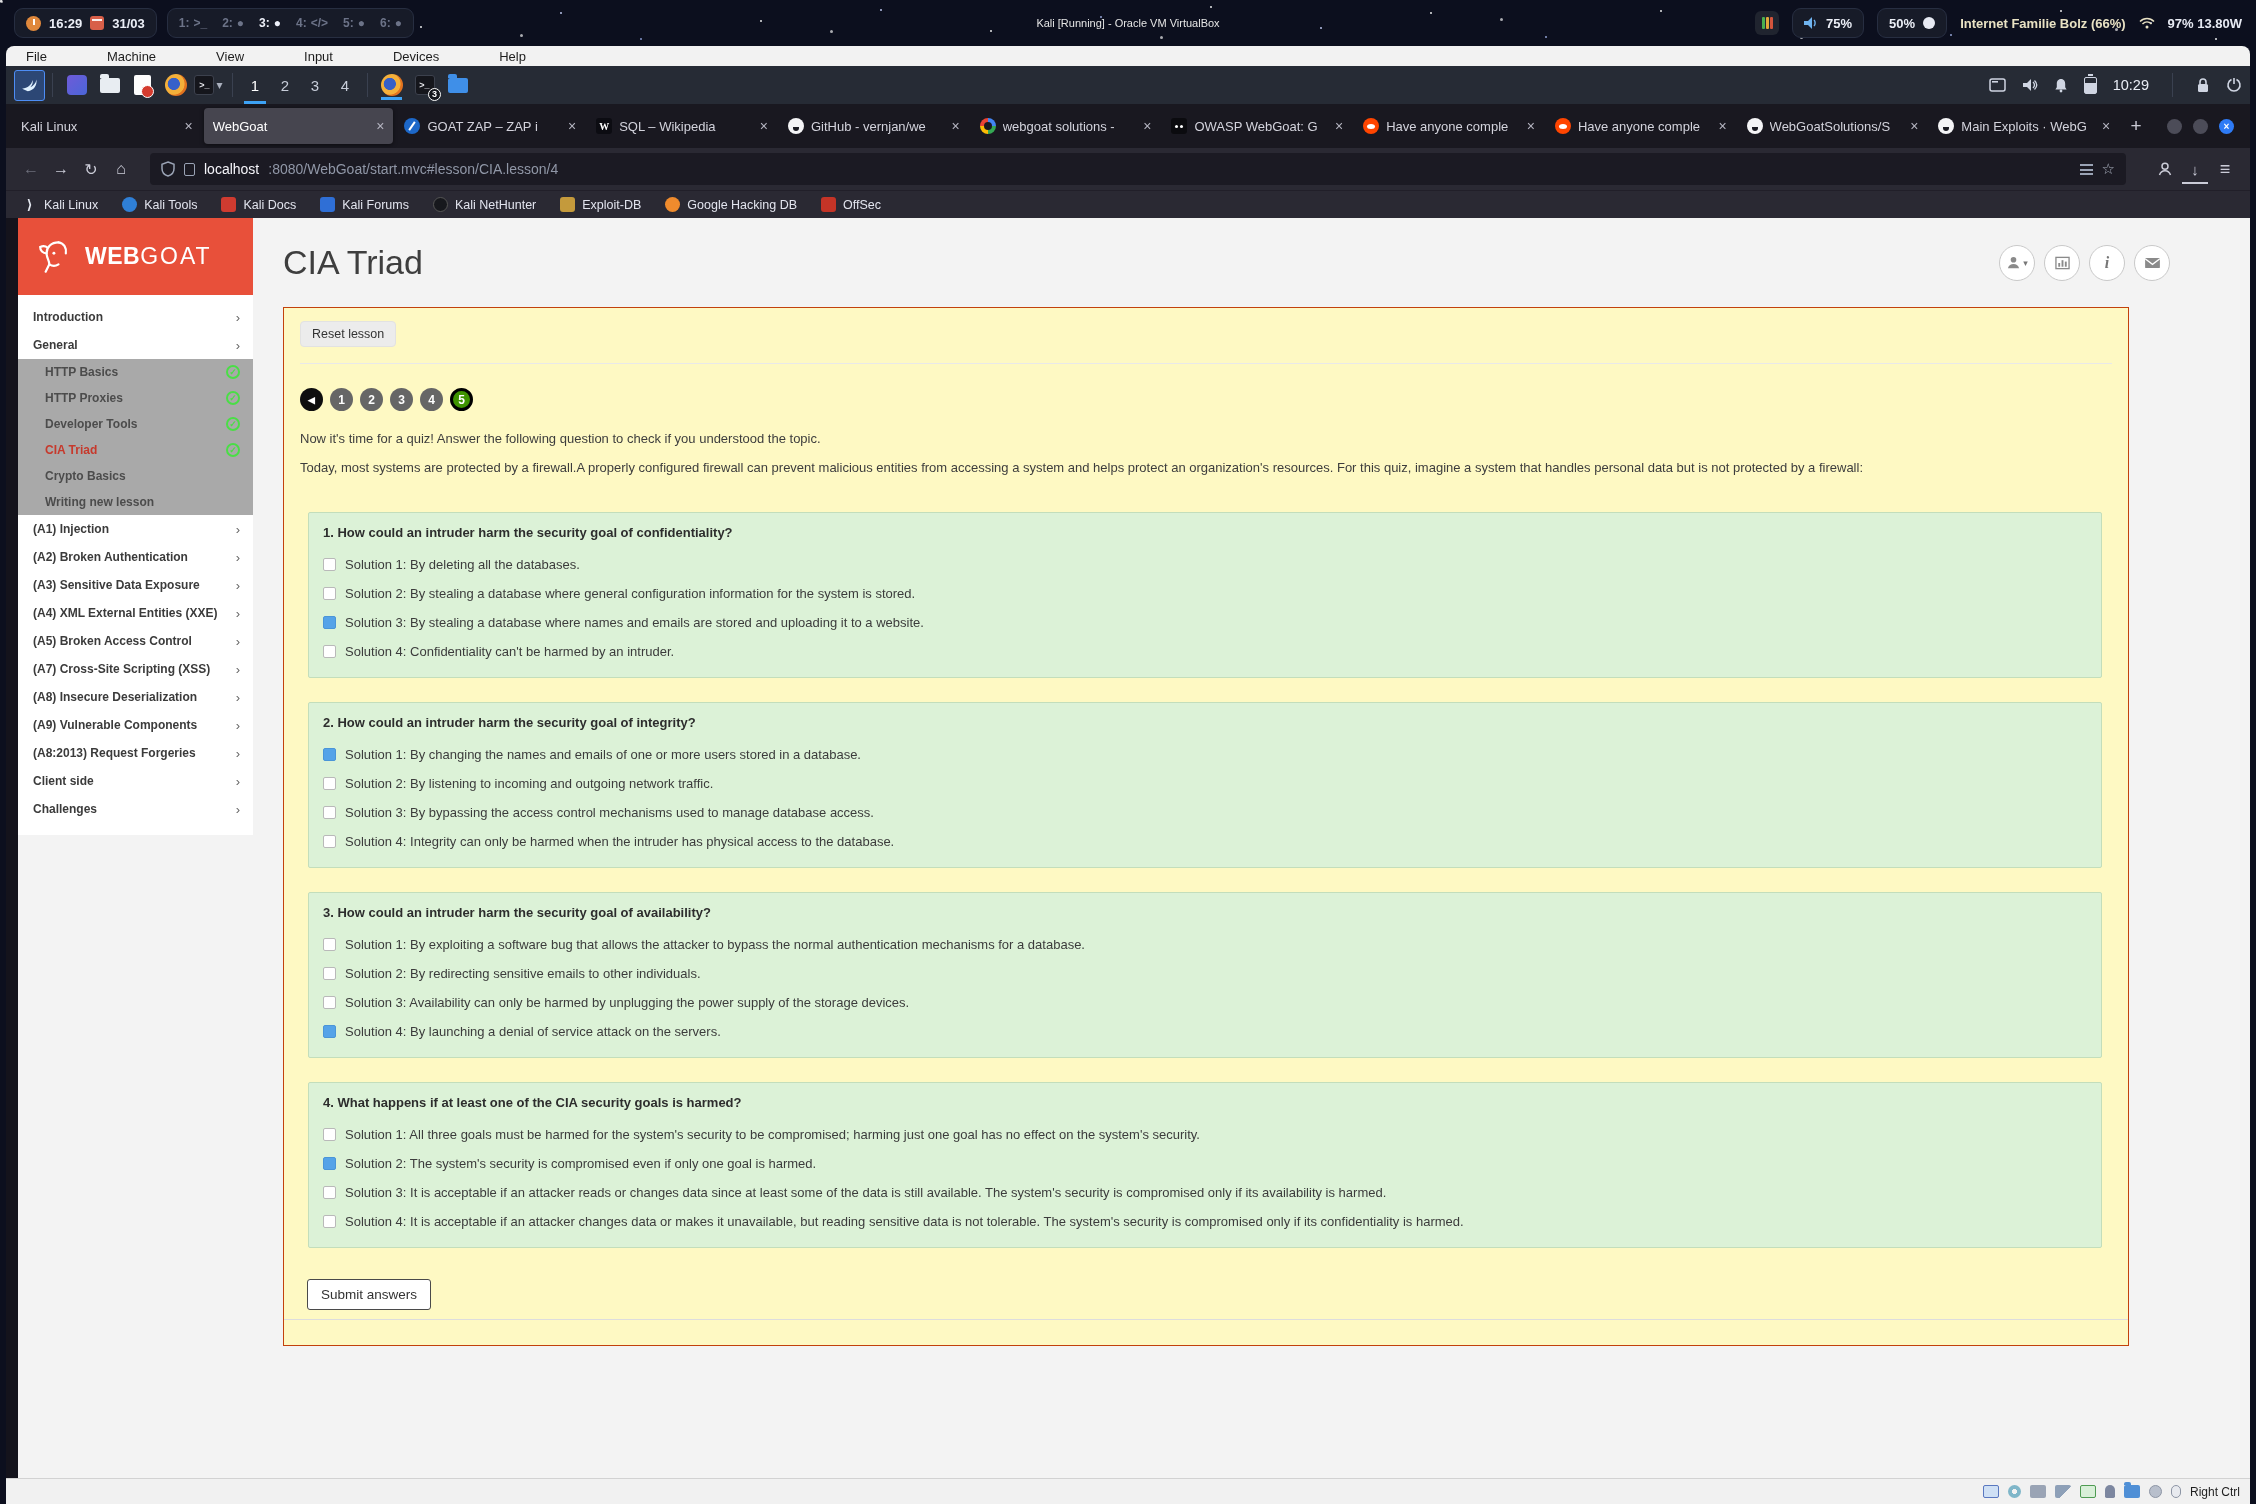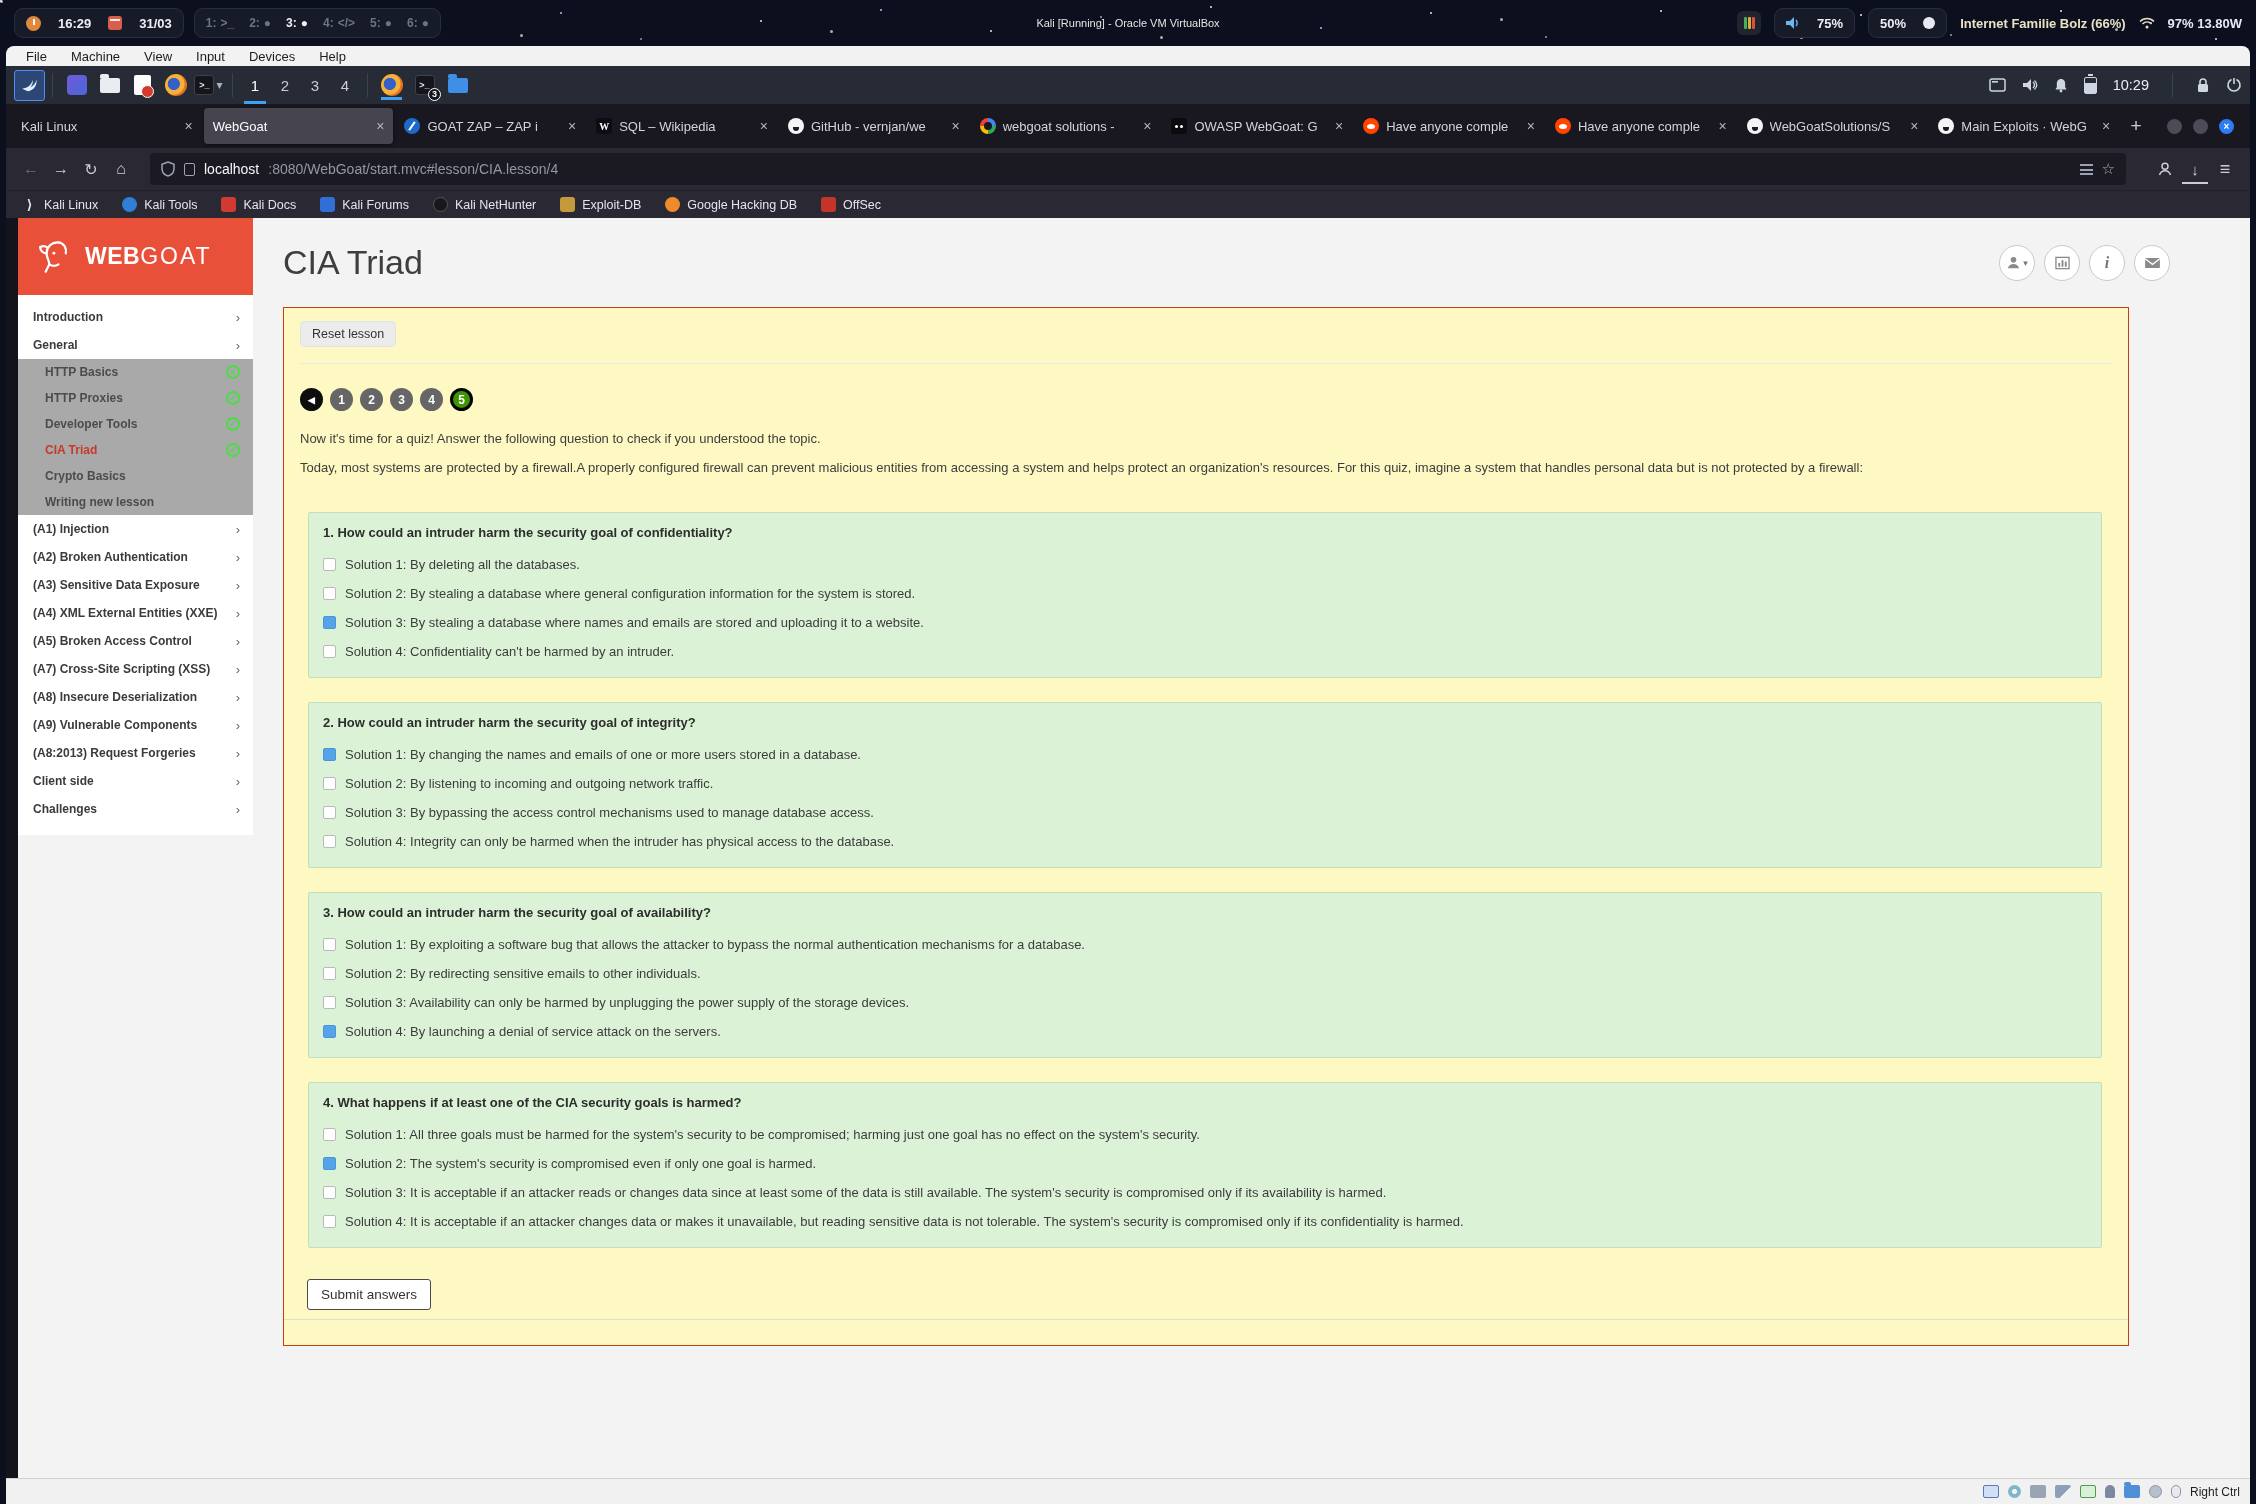"16:29" .hp-pill { gap: 17px -> 8px }
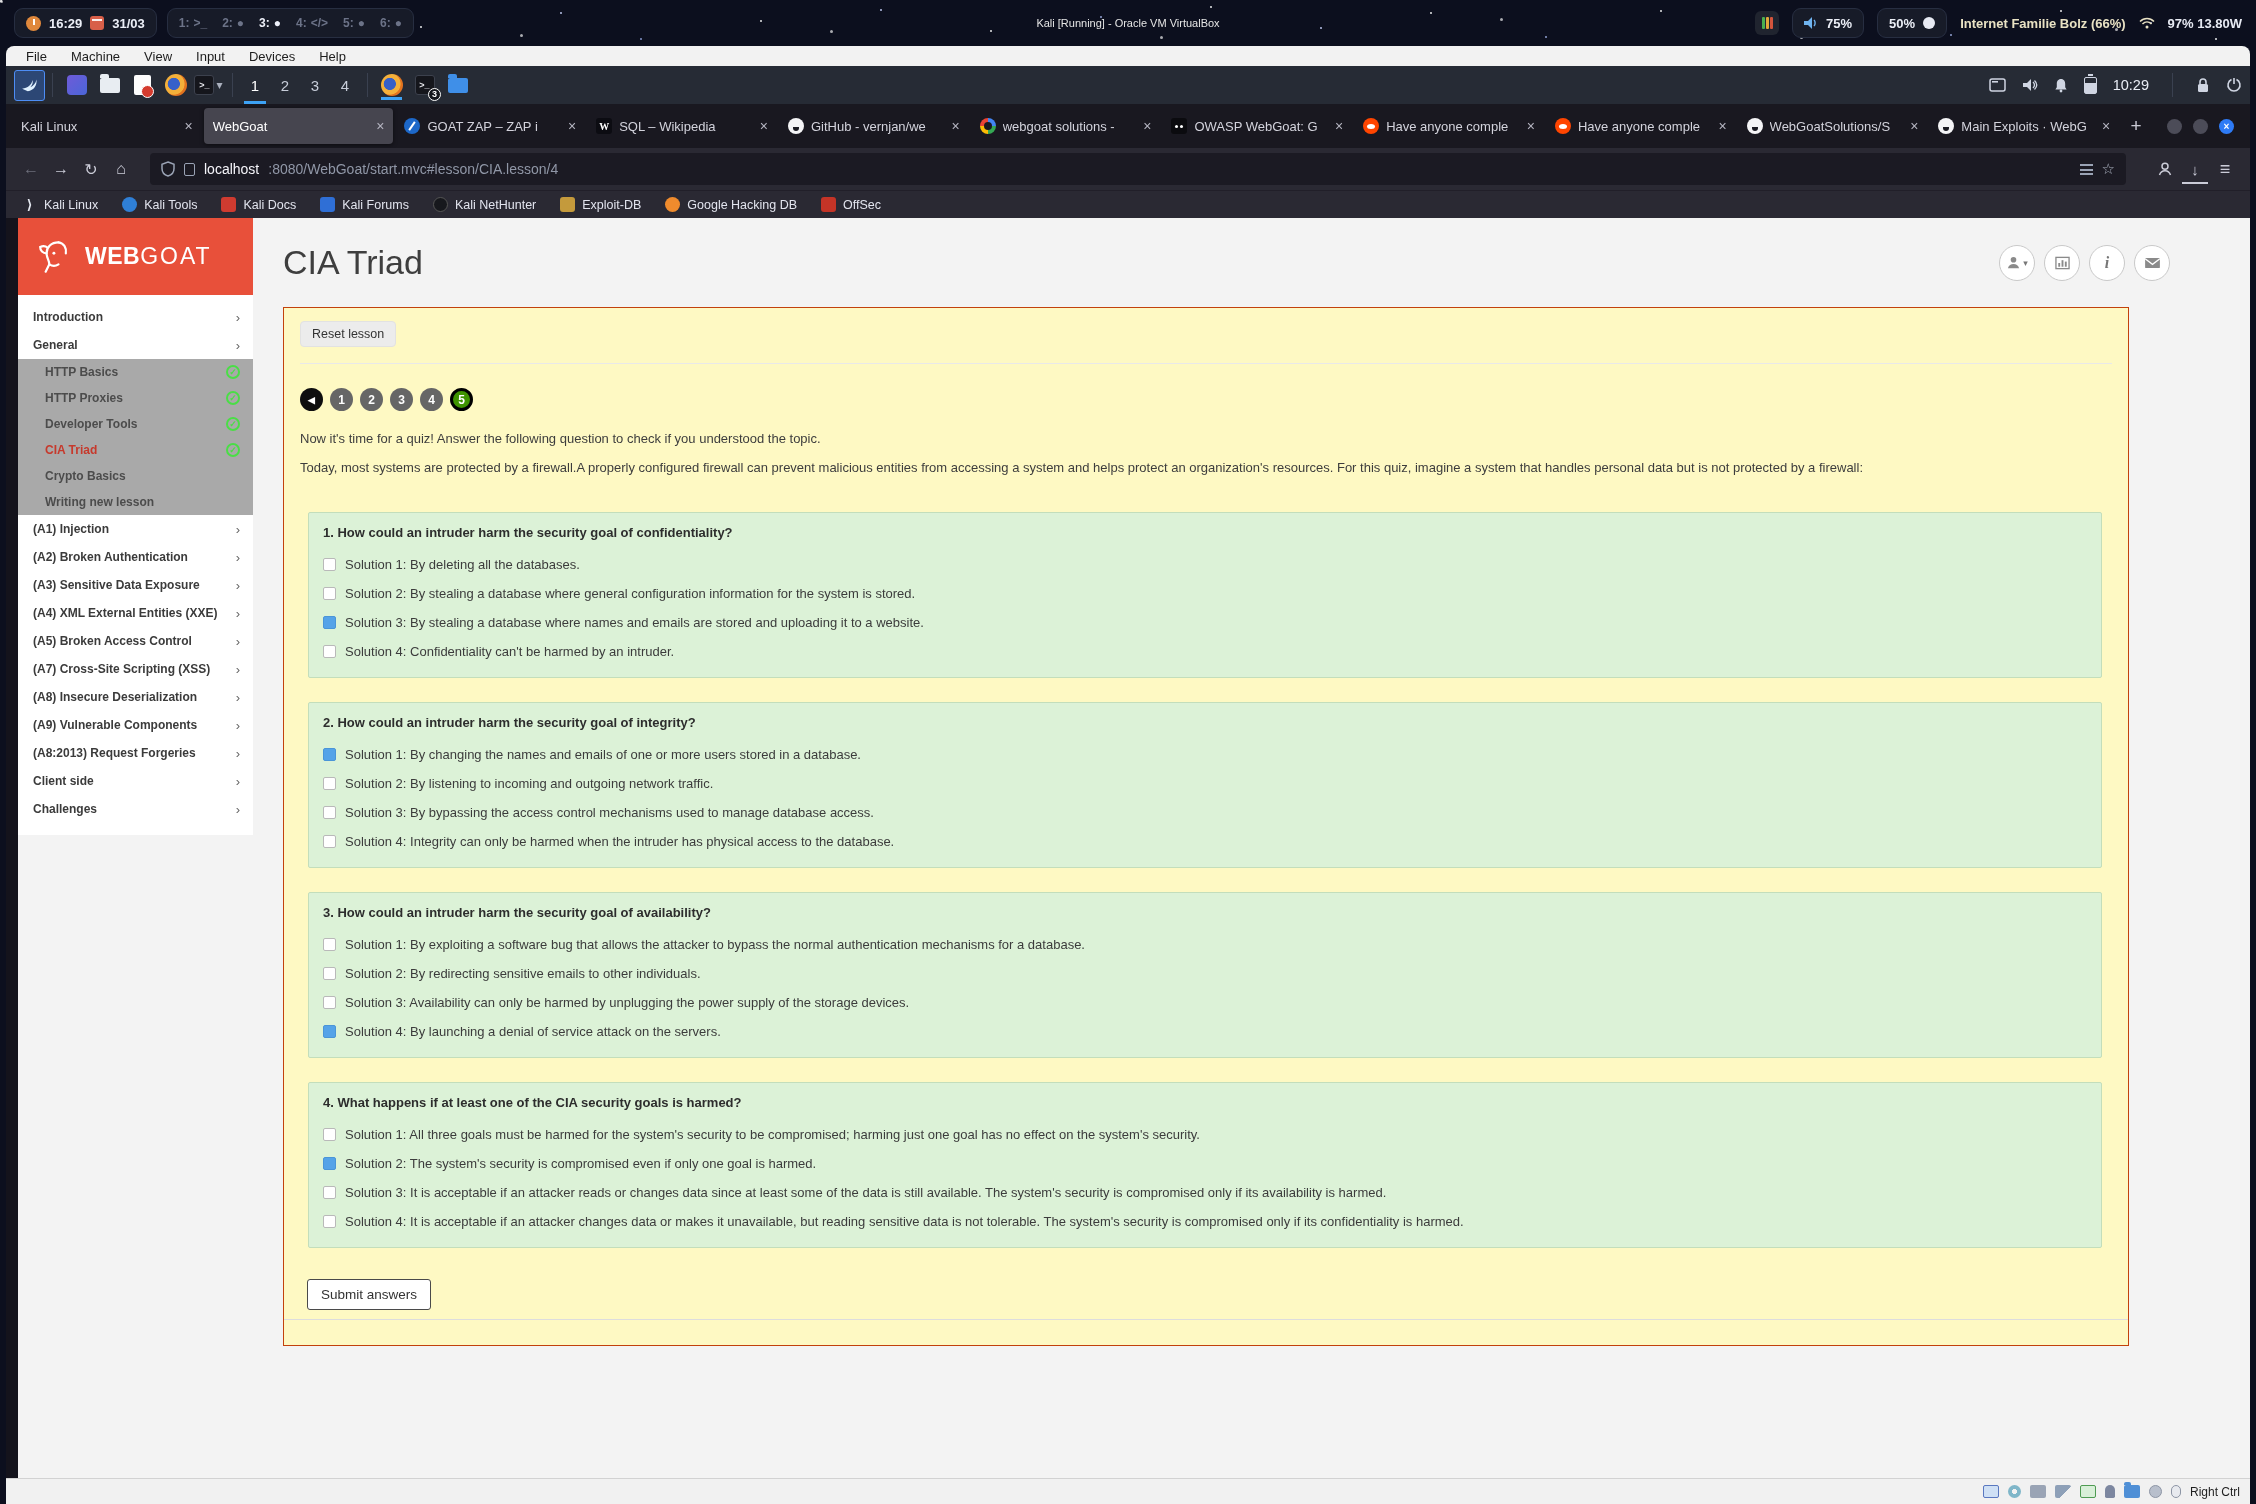"File" .vb-menubar { gap: none -> 36px }
